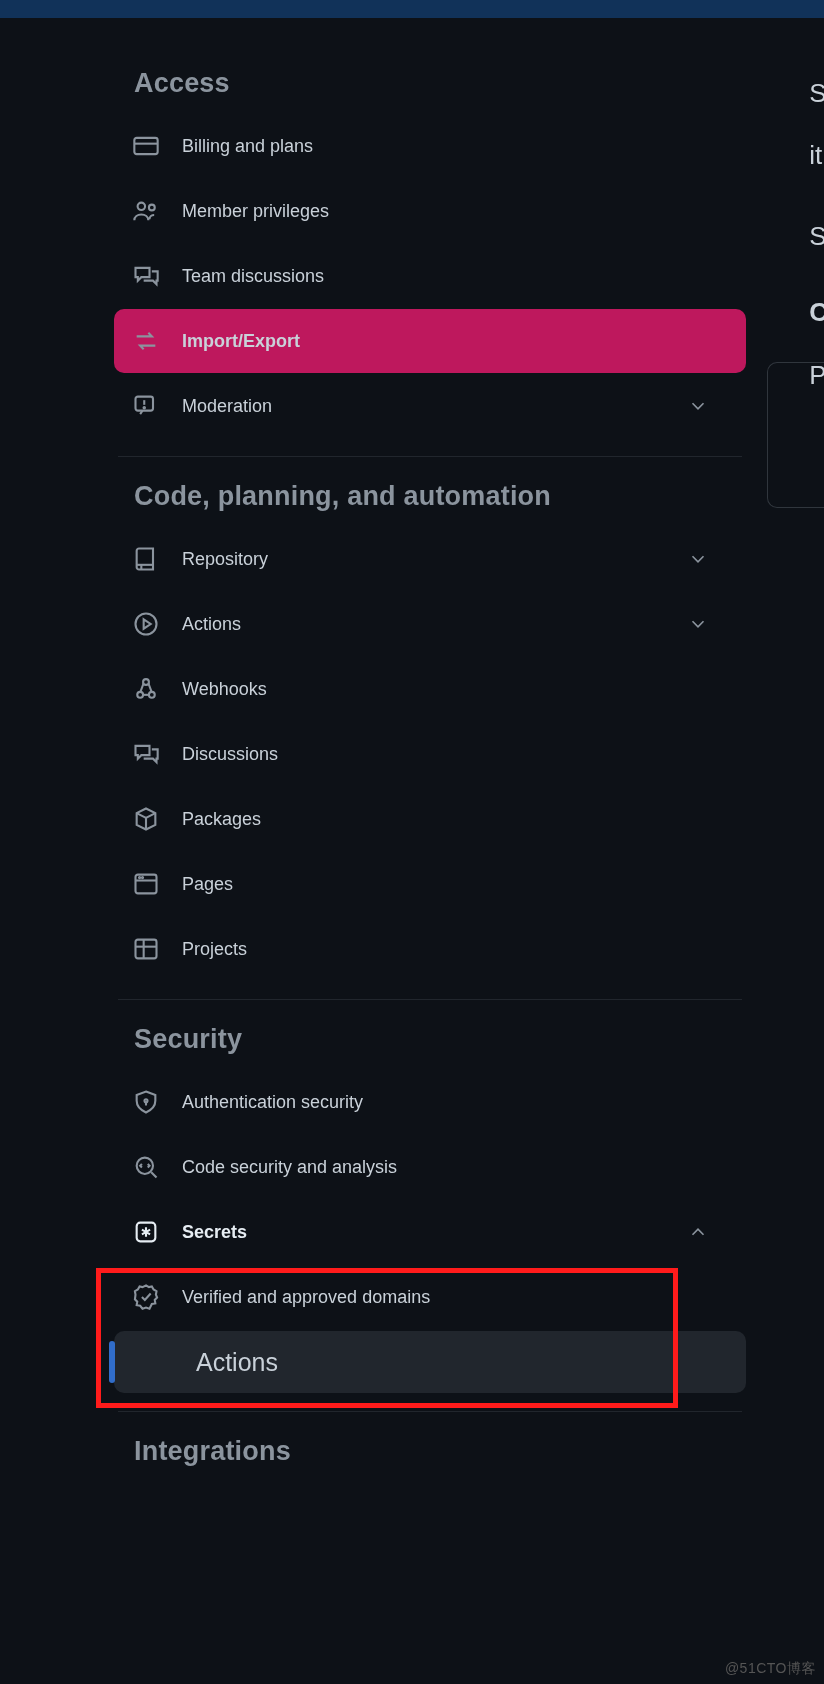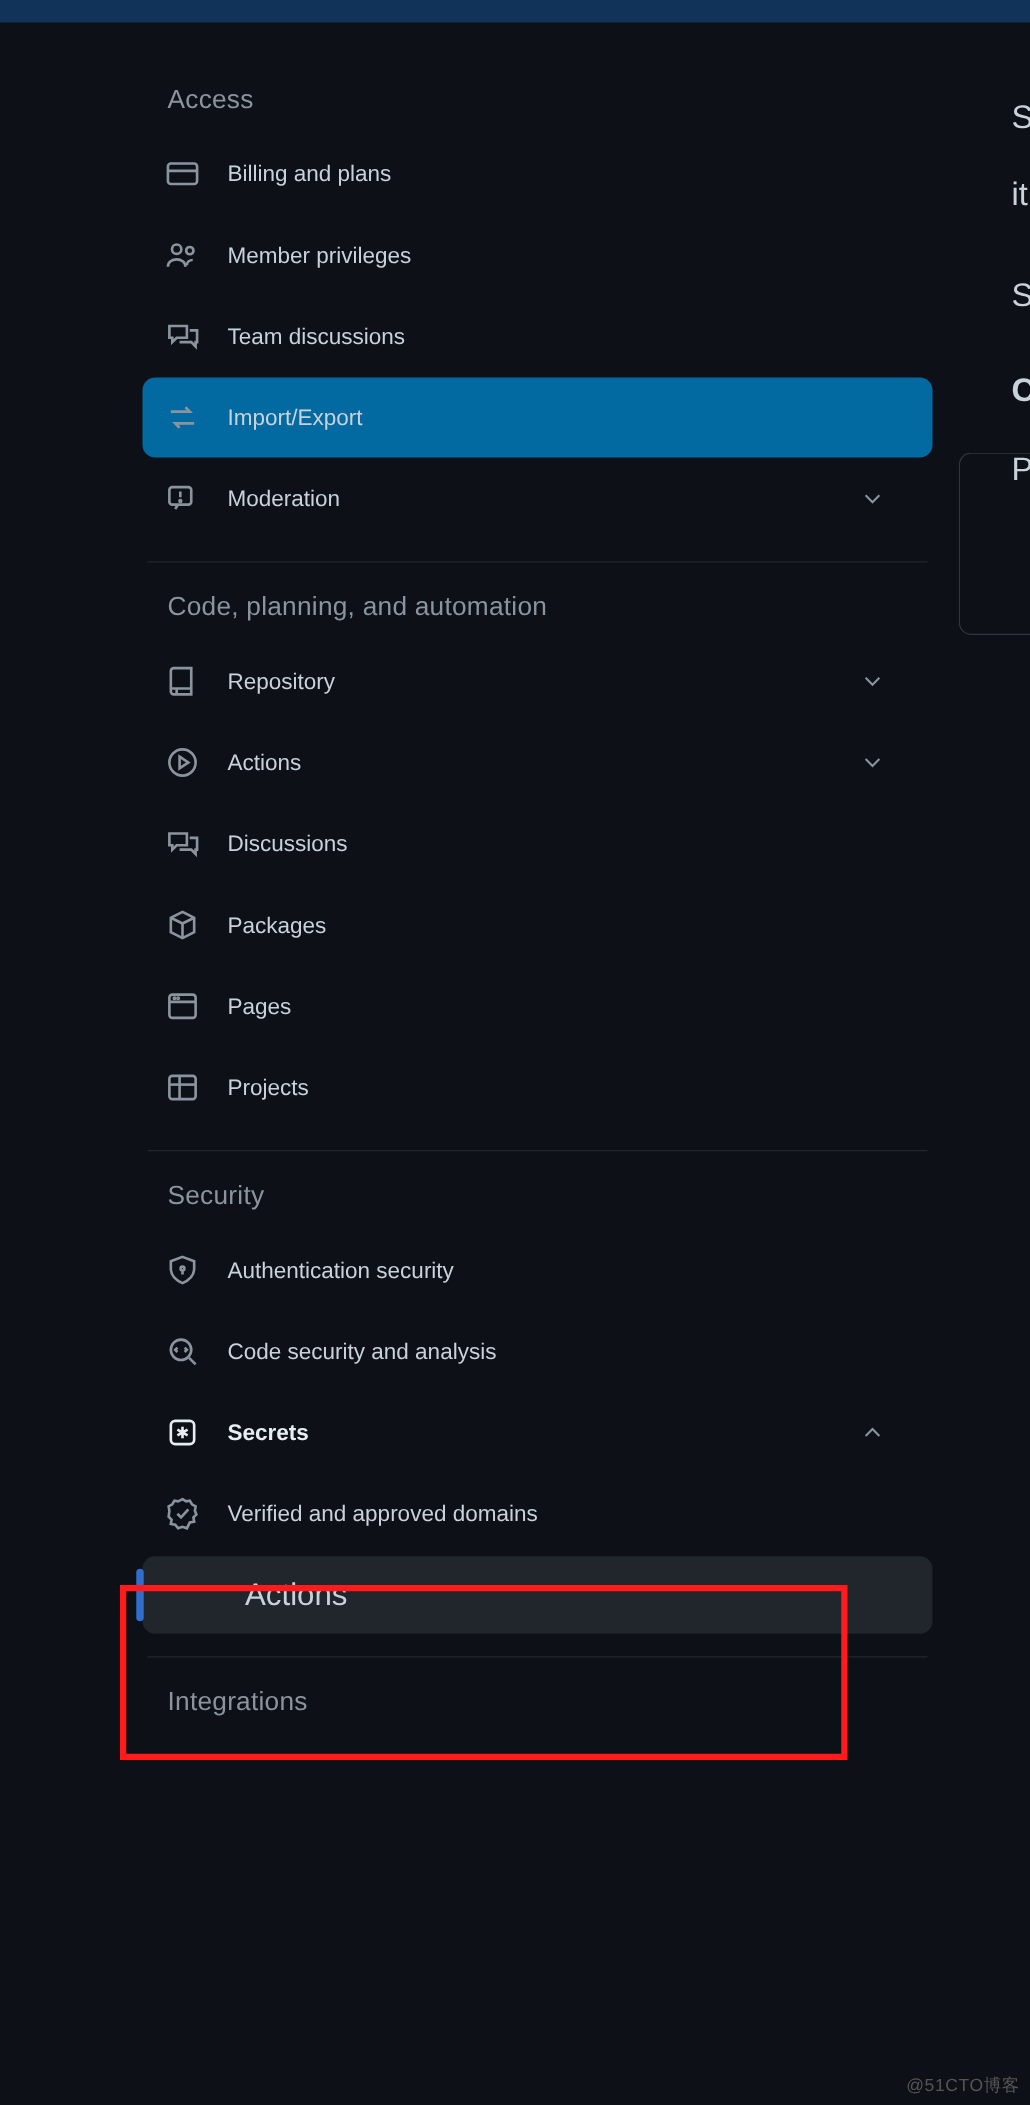"Access" .section-header { font-size: 21px -> 27px; font-weight: 400 -> 700 }
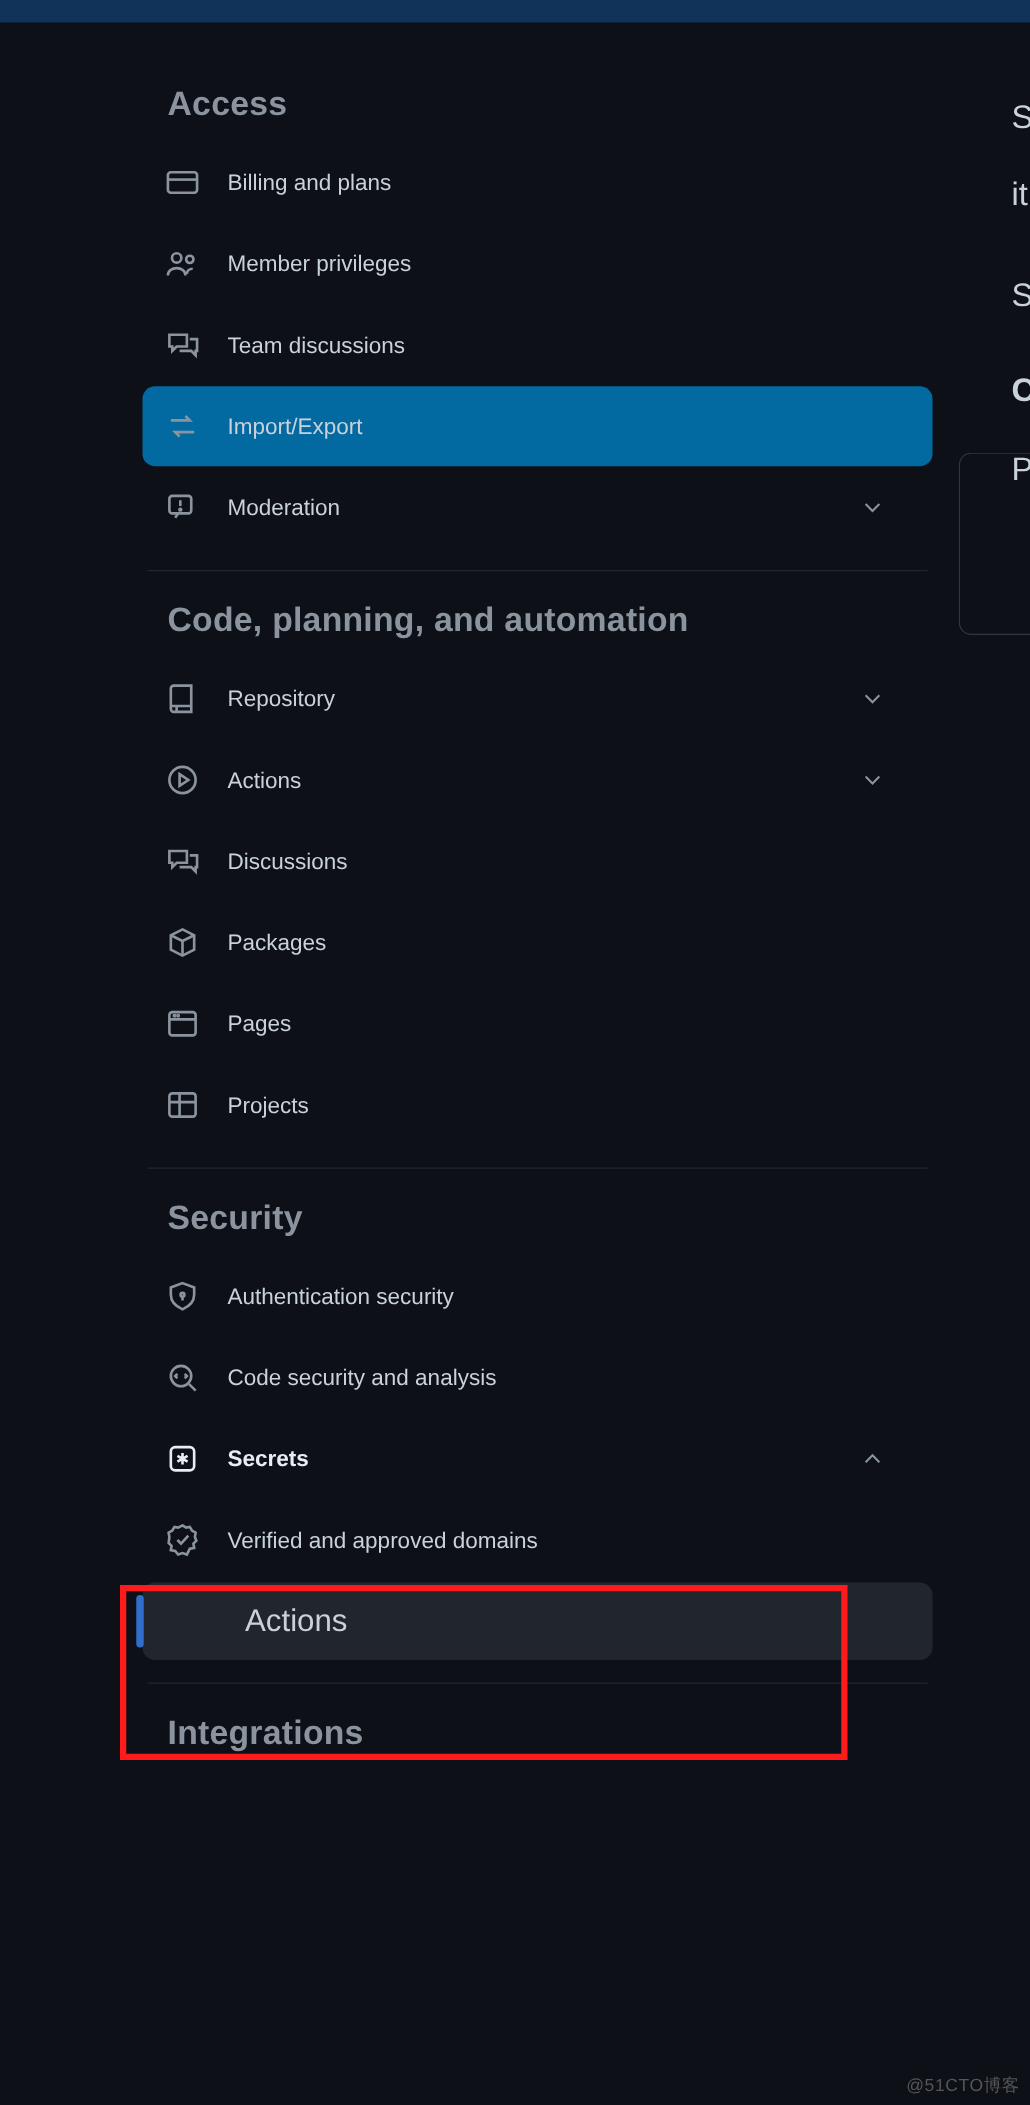"Import/Export" .nav-item.hovered { background: #0369a1 -> #be185d; font-weight: none -> bold }
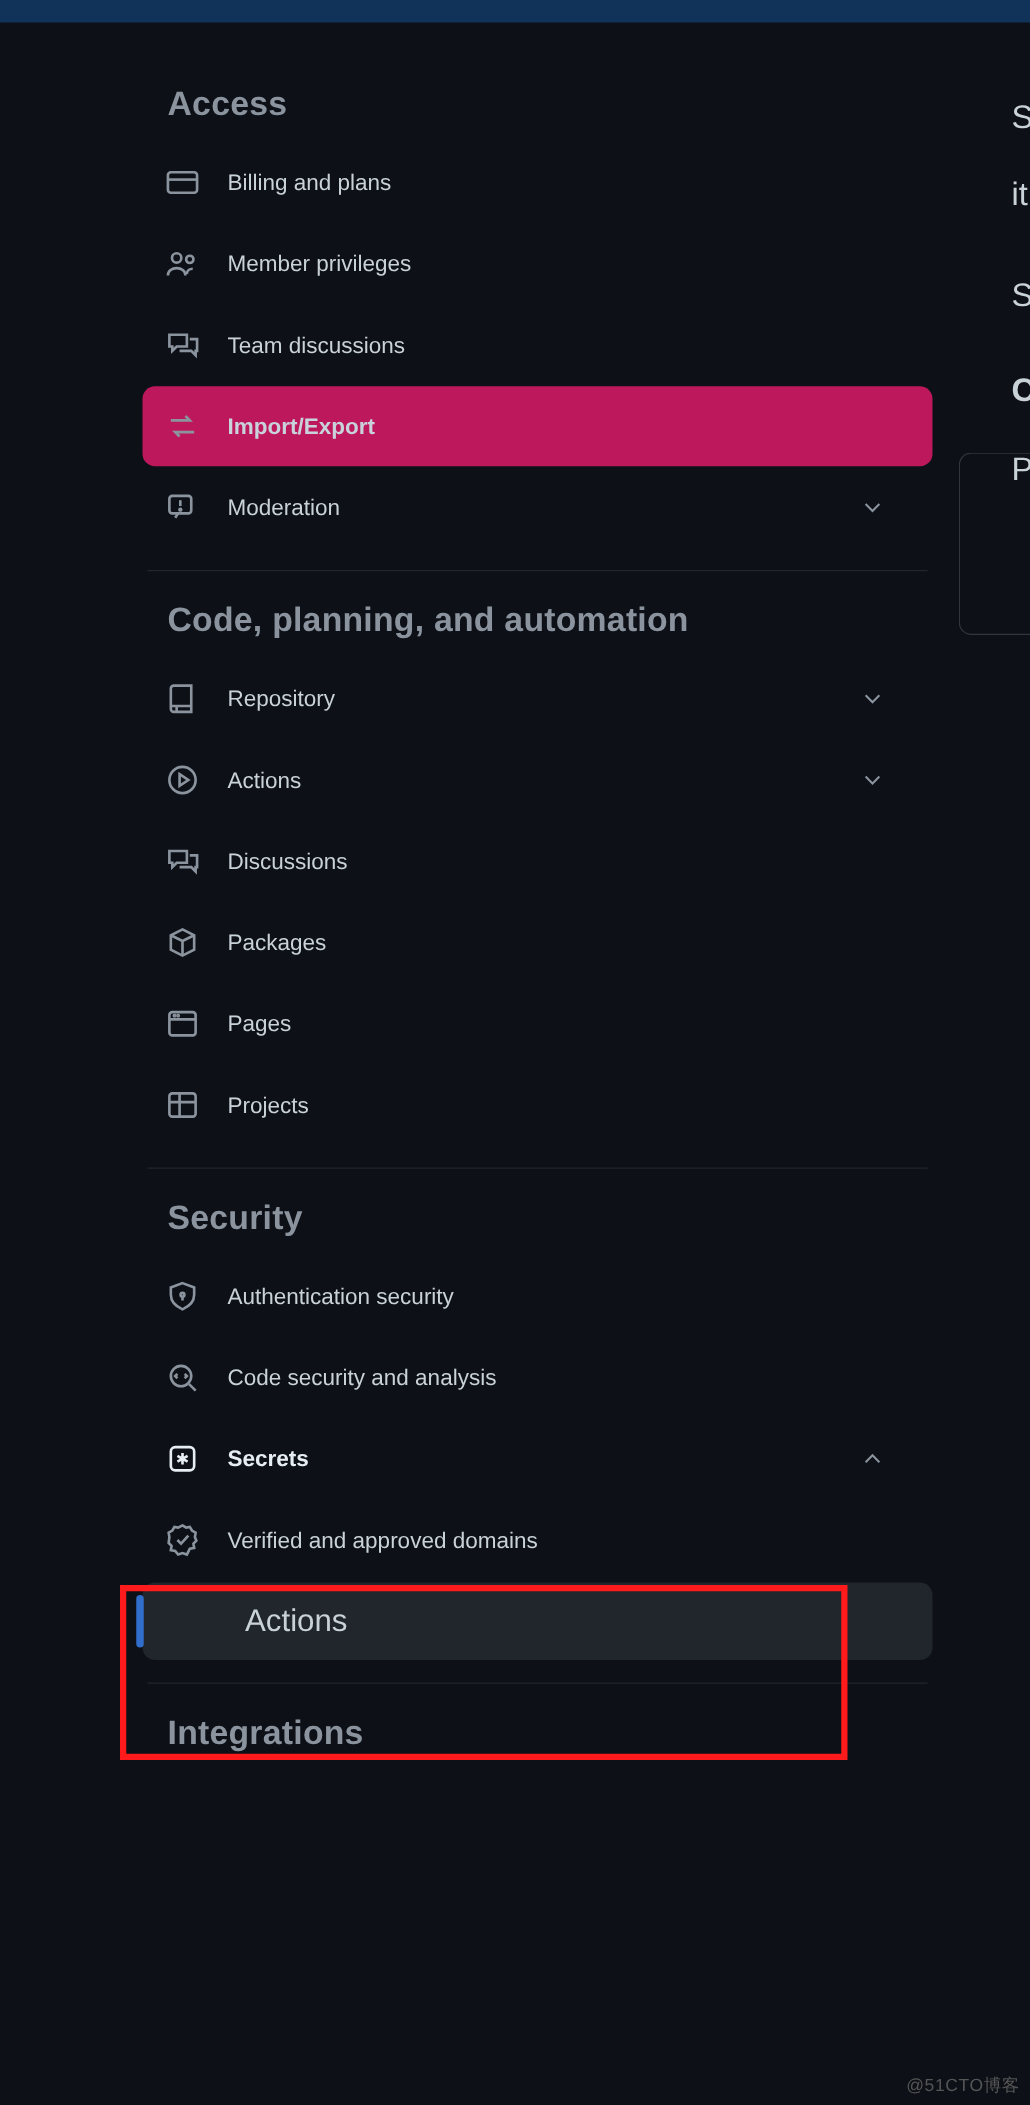"Webhooks" div.nav-item { html: none -> <div> <svg> <circle></circle> <circle></circle> <circle></circle> <path></path> <path></path> <path></path> </svg> <span>Webhooks</span> </div> }
